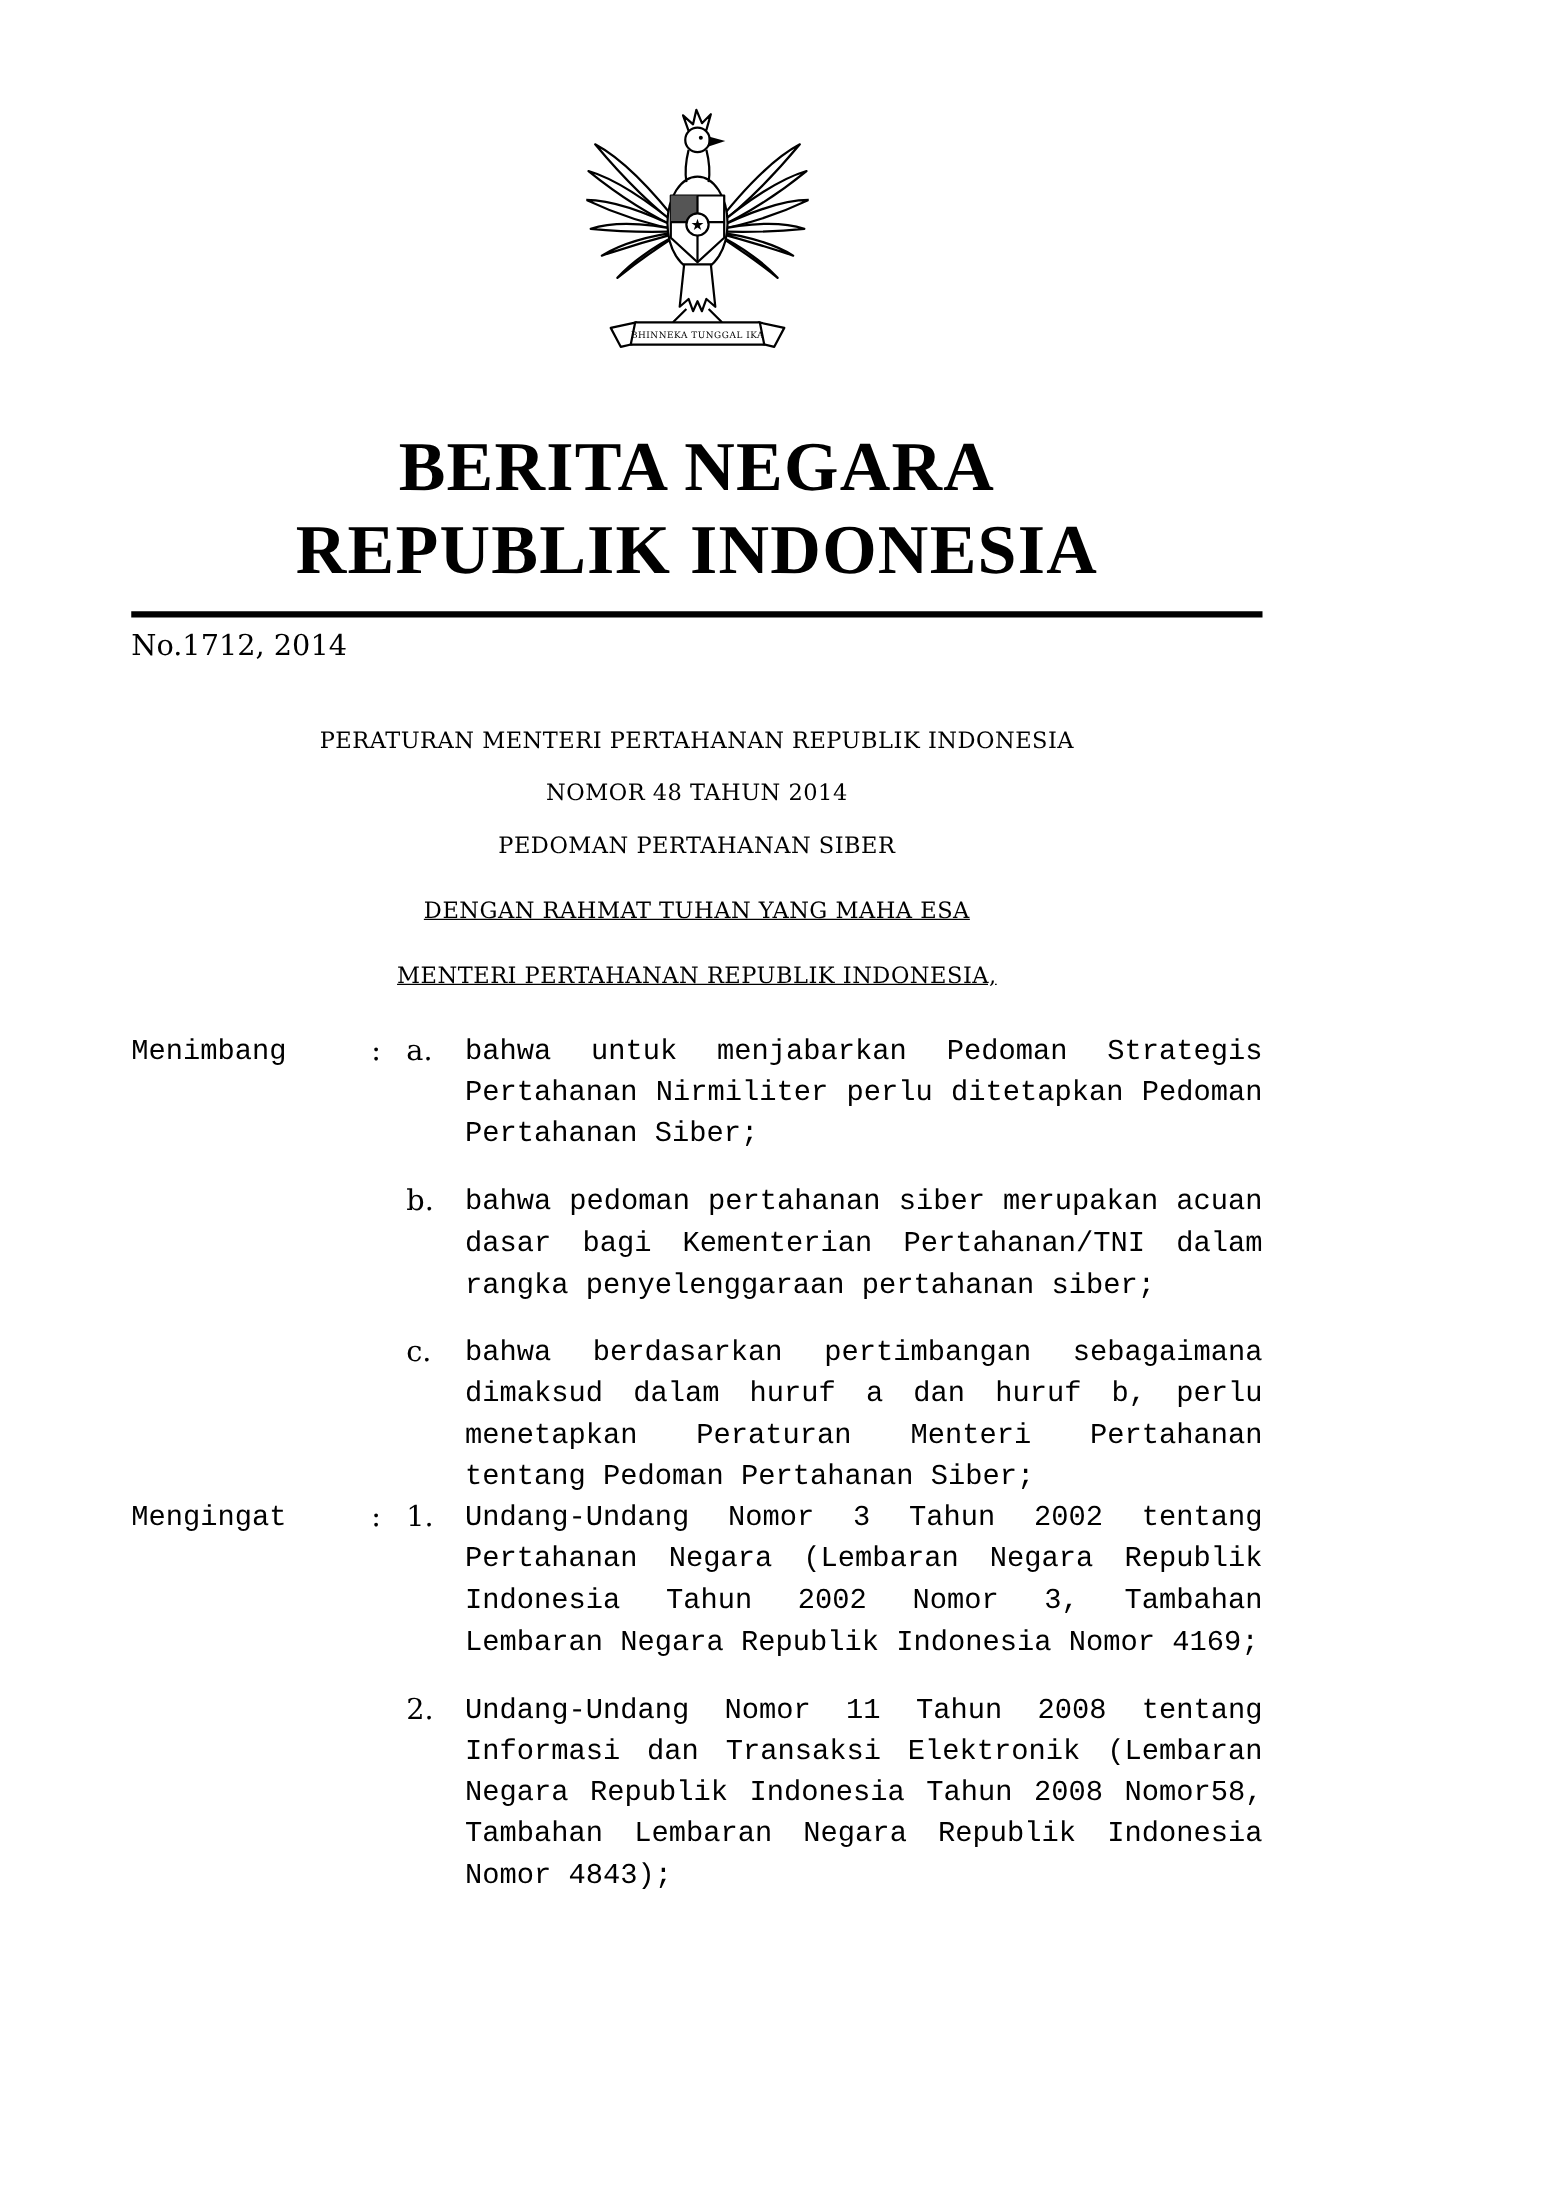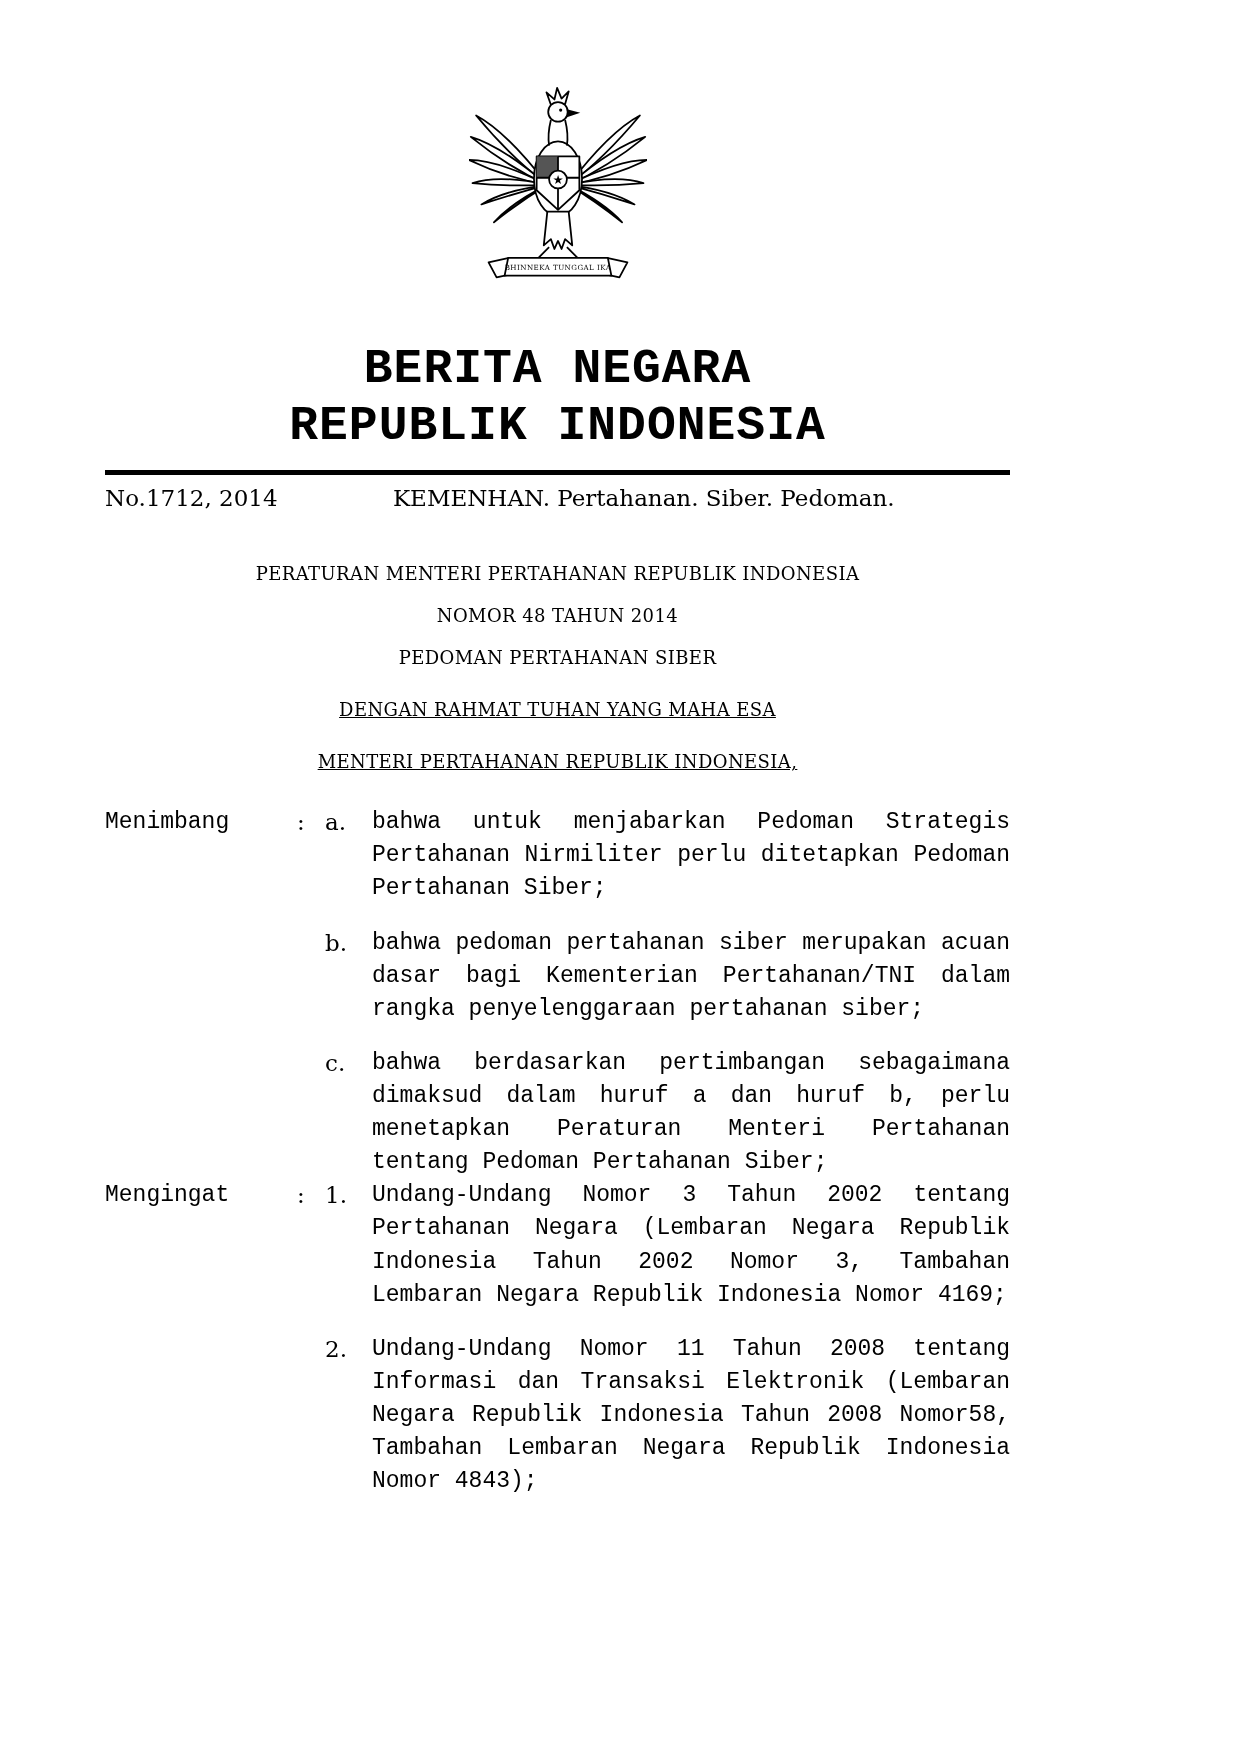"BERITA NEGARA" .gazette-title { font-family: Liberation Mono, monospace -> Liberation Serif, serif; font-size: 48px -> 56px }
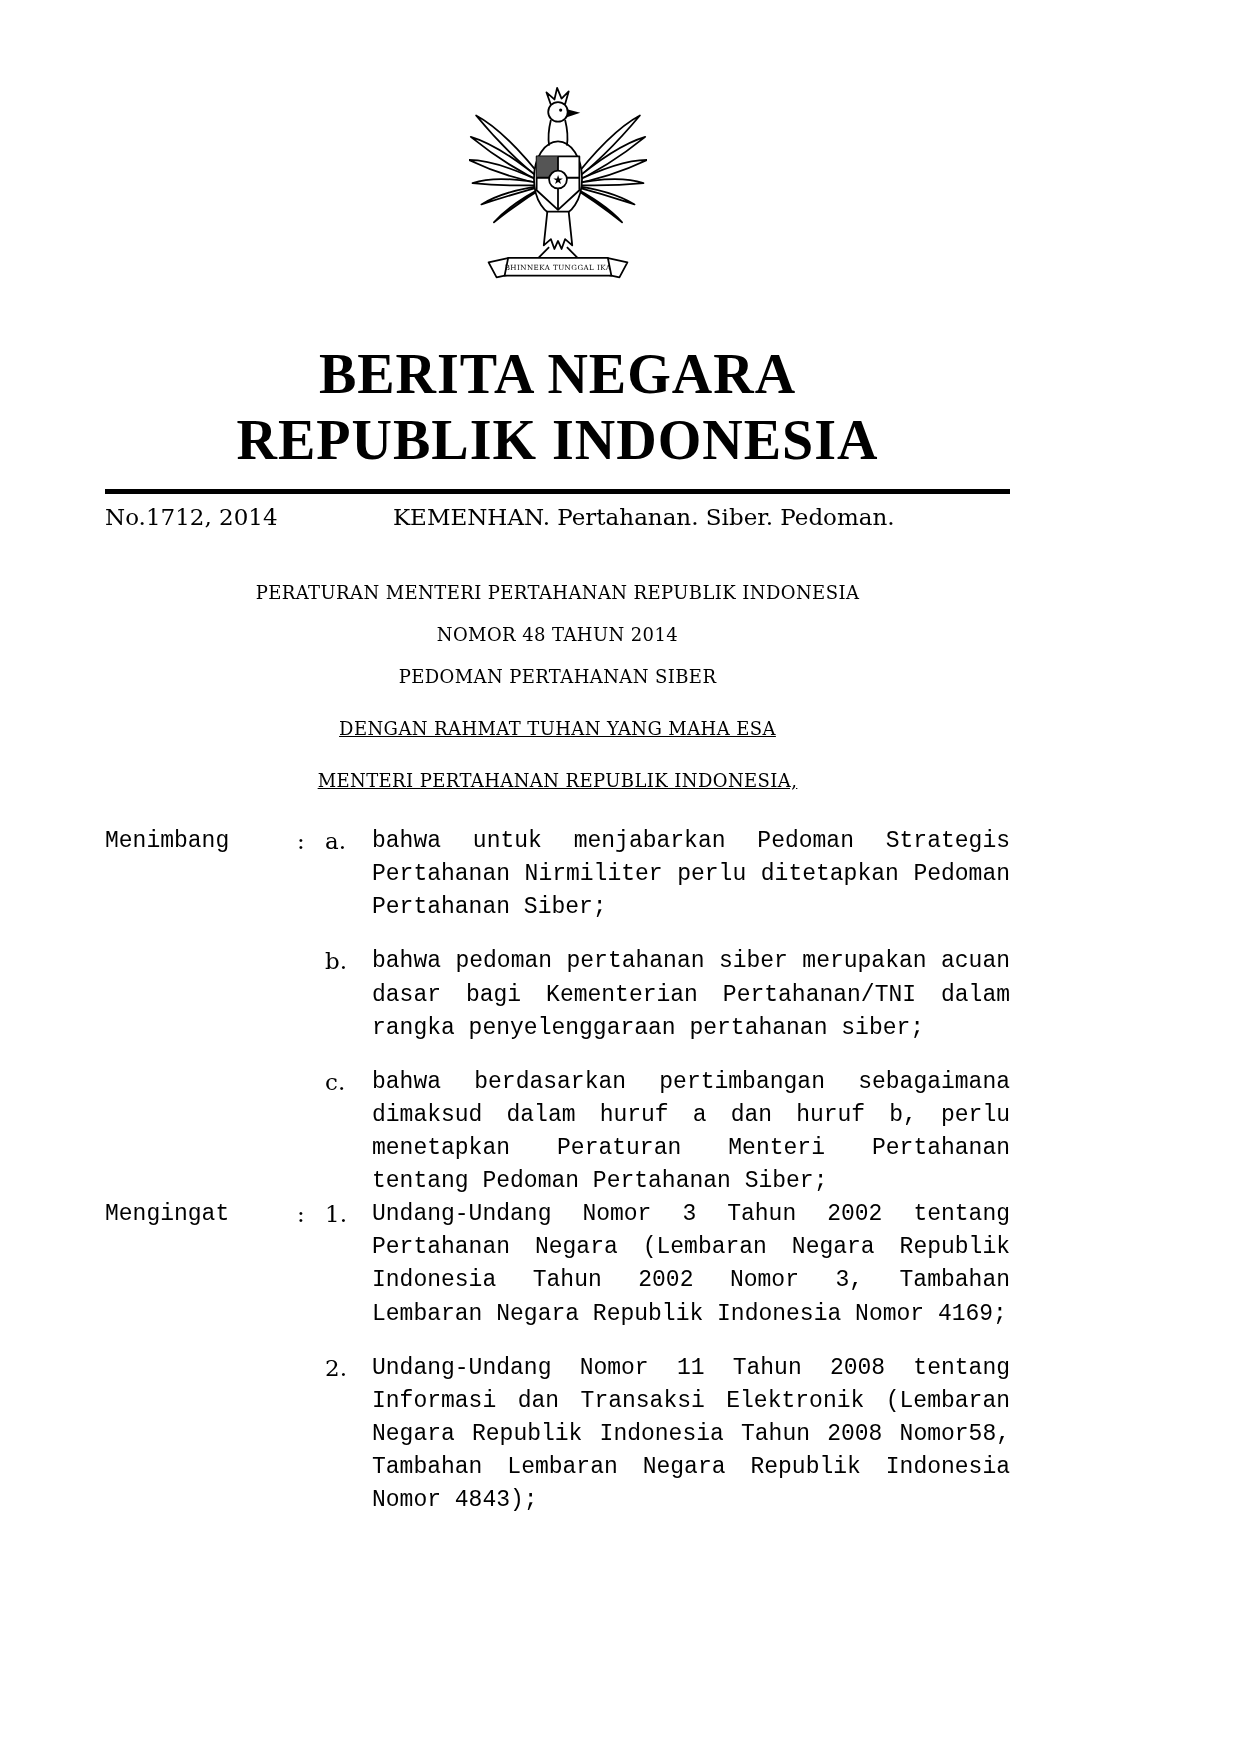"KEMENHAN. Pertahanan. Siber. Pedoman." span.subject { html: <span>KEMENHAN. Pertahanan. Siber. Pedoman.</span> -> none }
